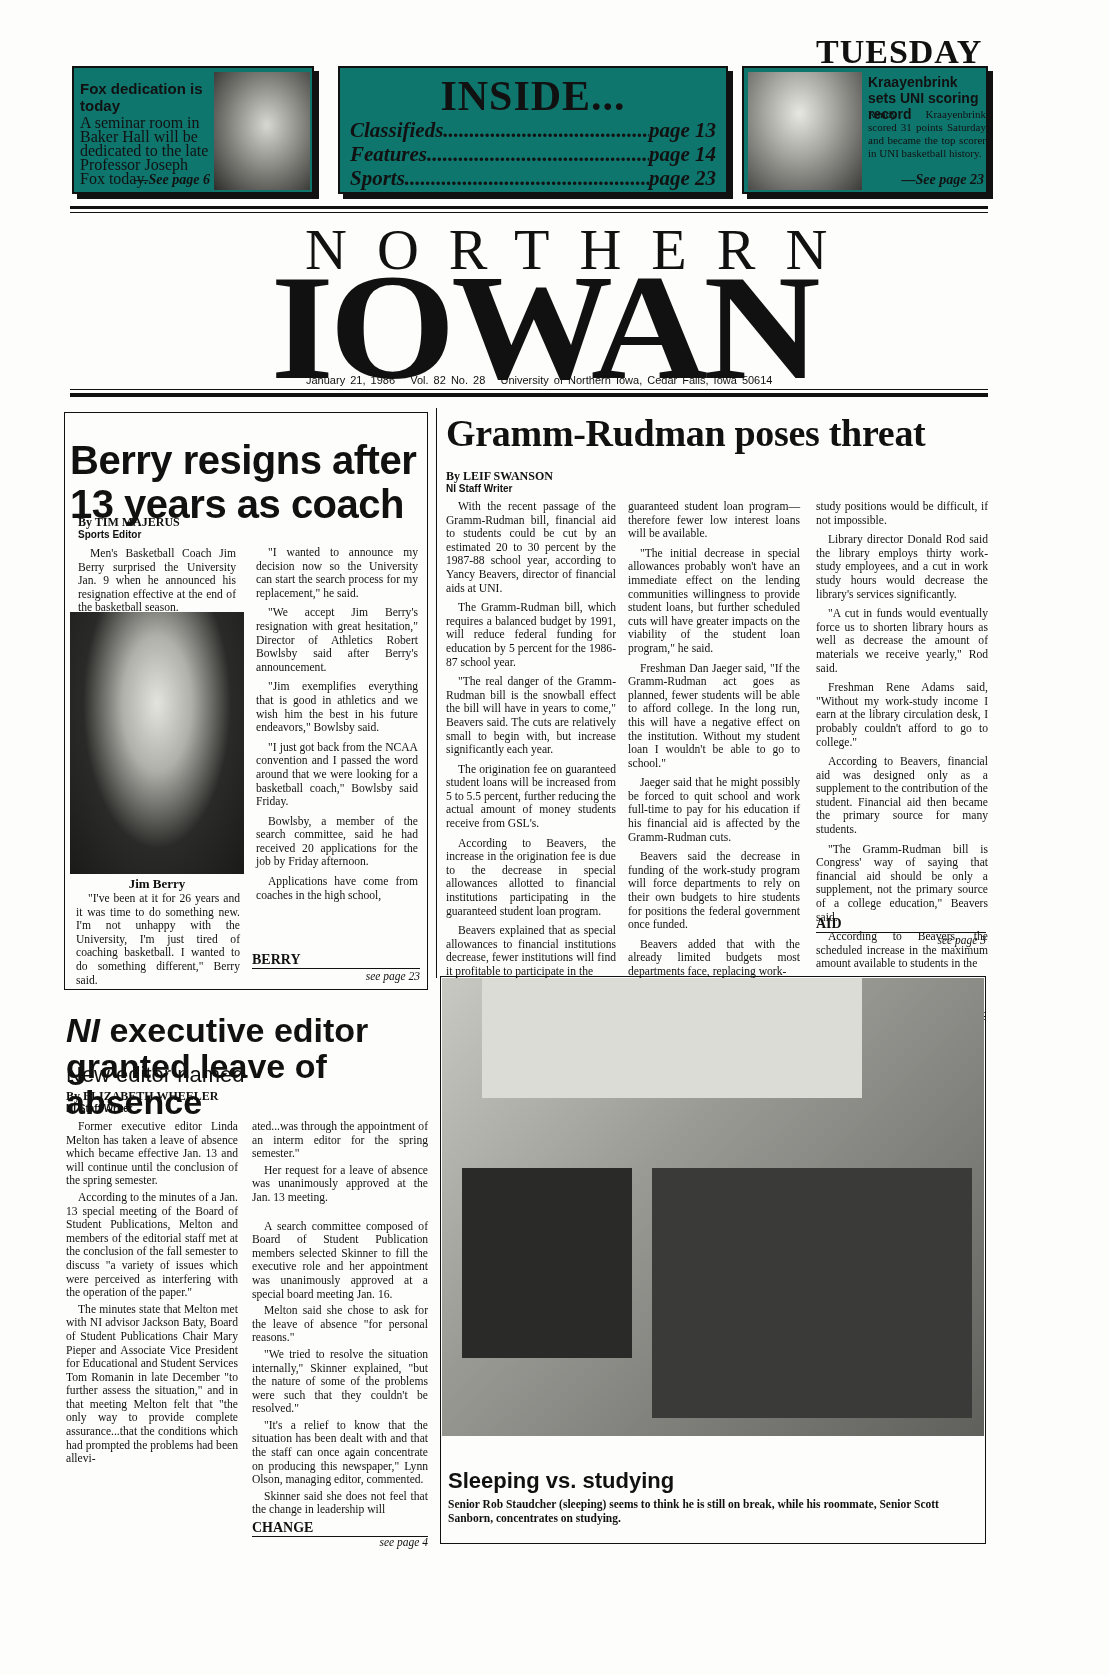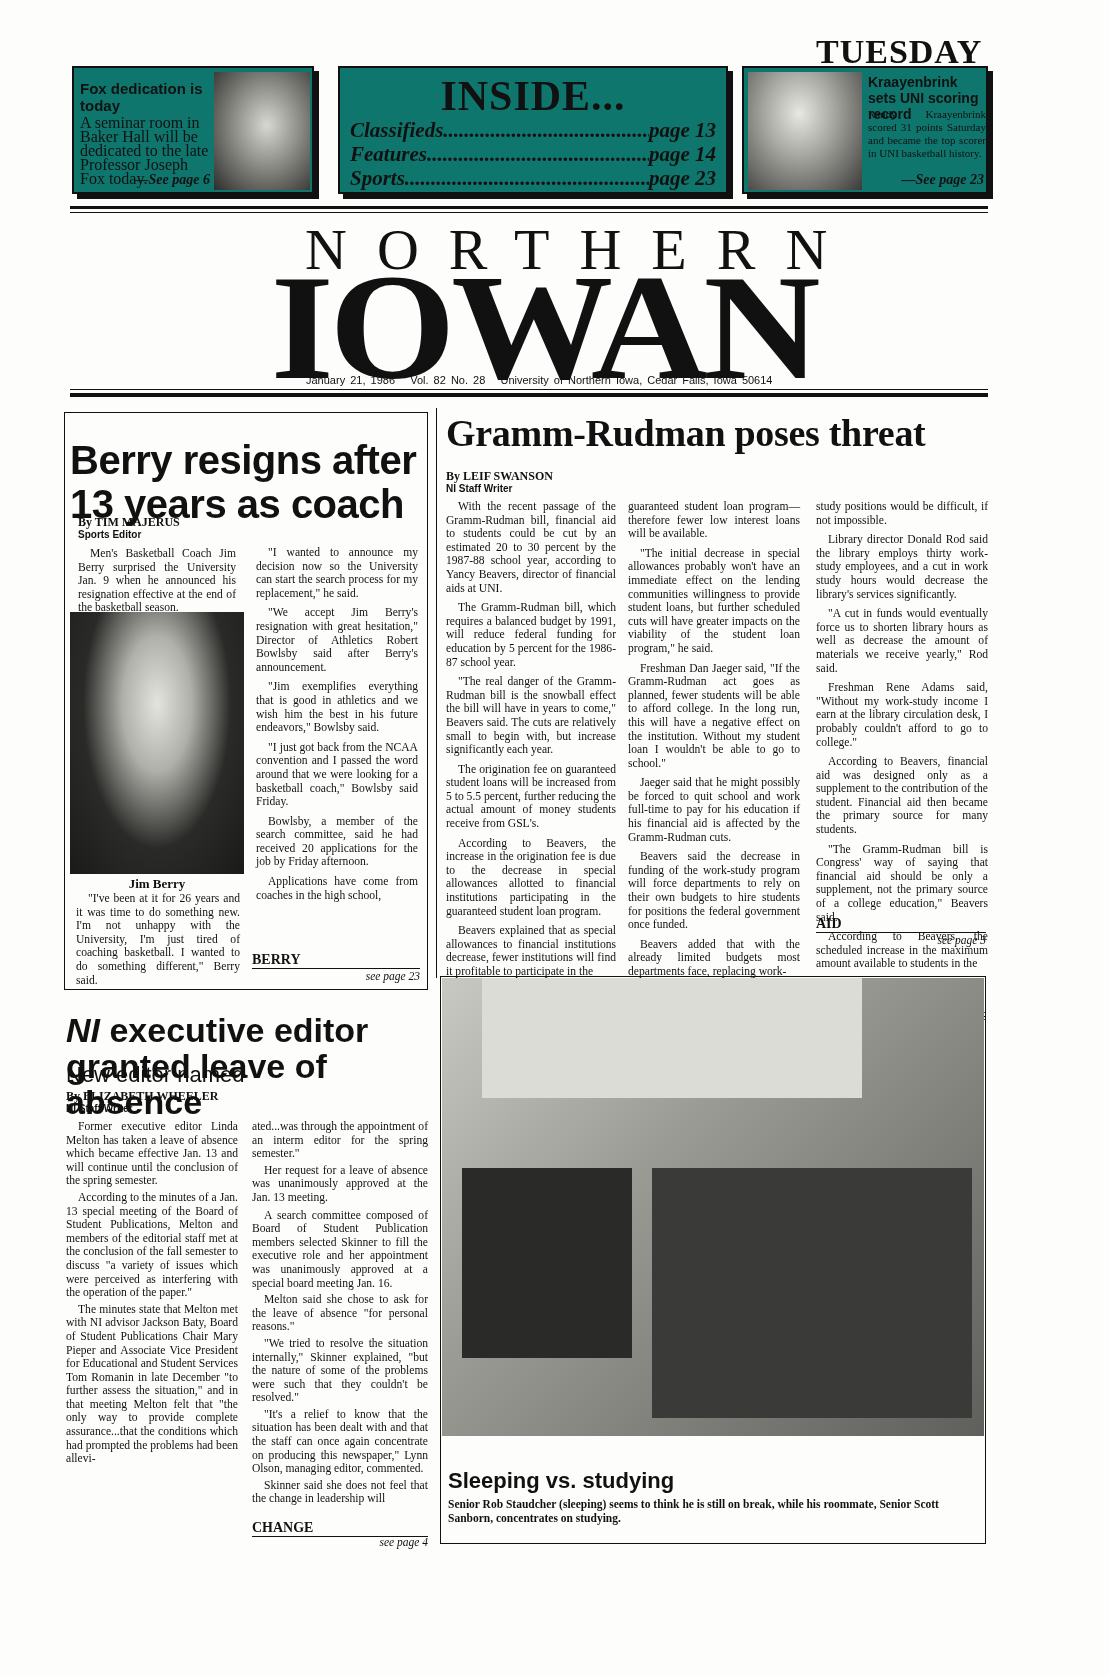"Her request for a leave" p { margin-bottom: 4px -> 15px }
